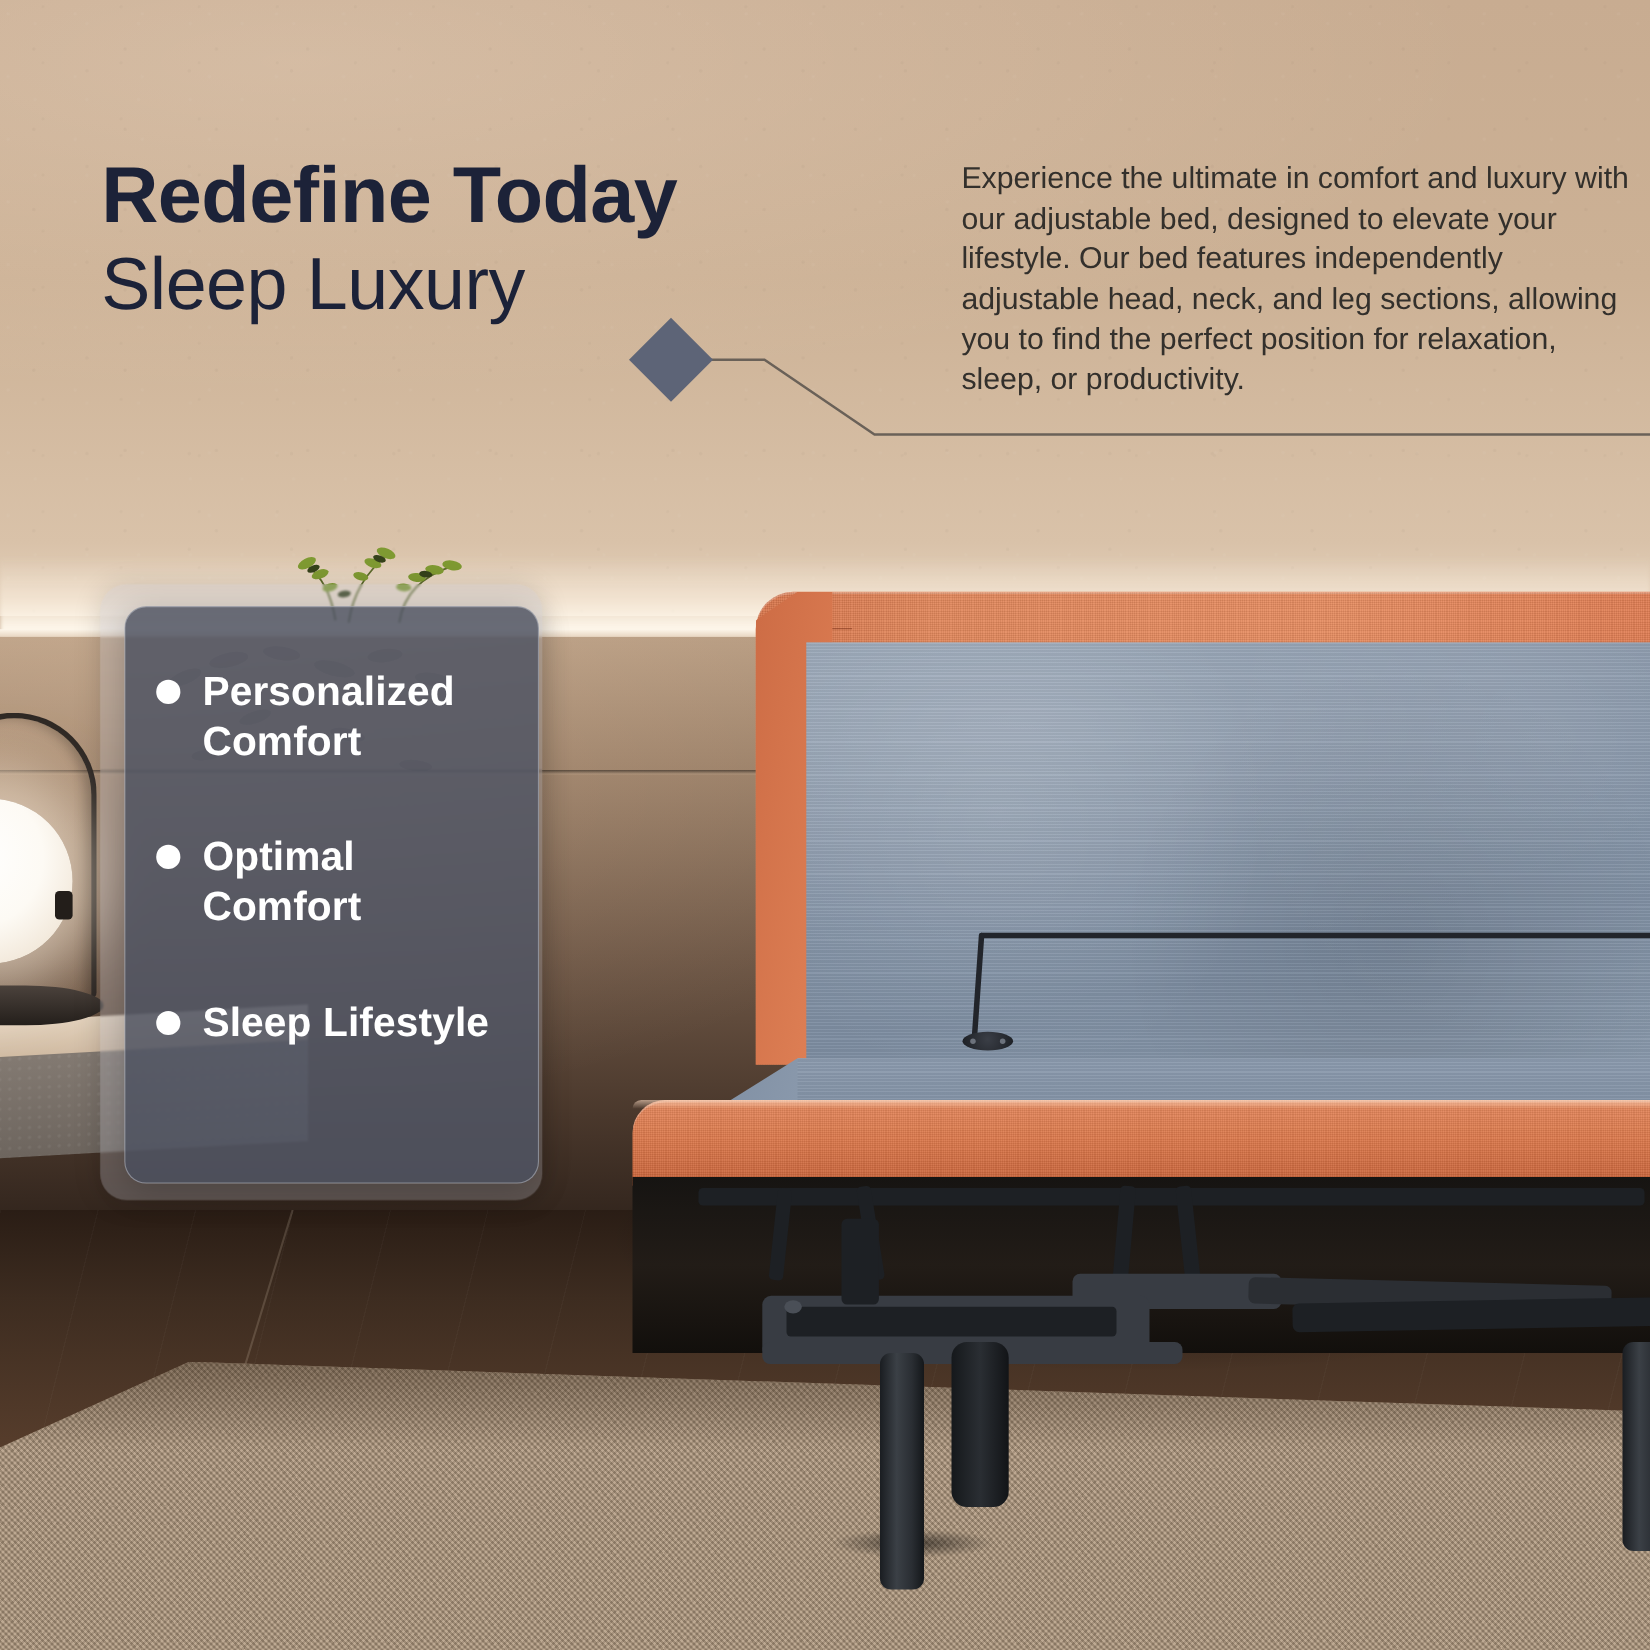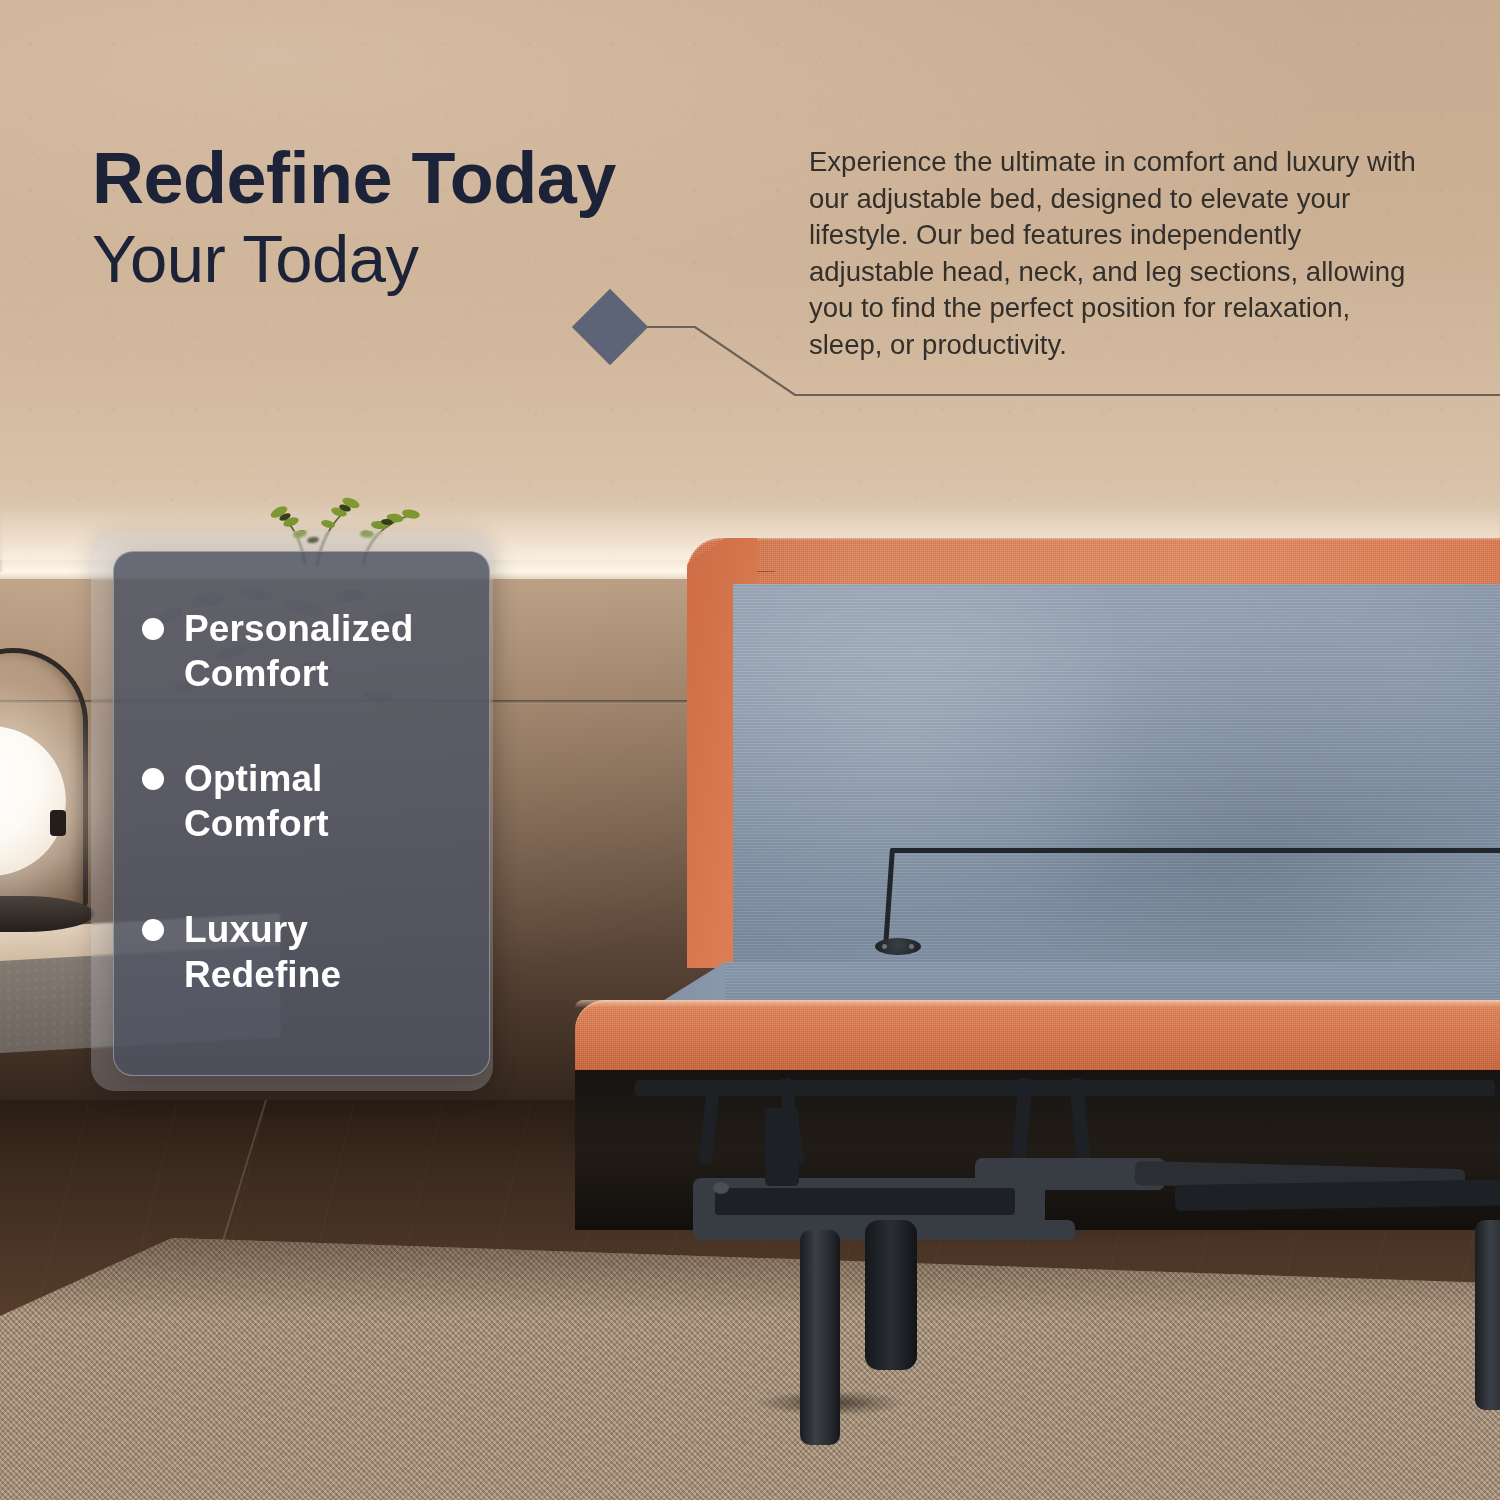"Experience the ultimate in comfort" .paragraph { left: 809px -> 874px }
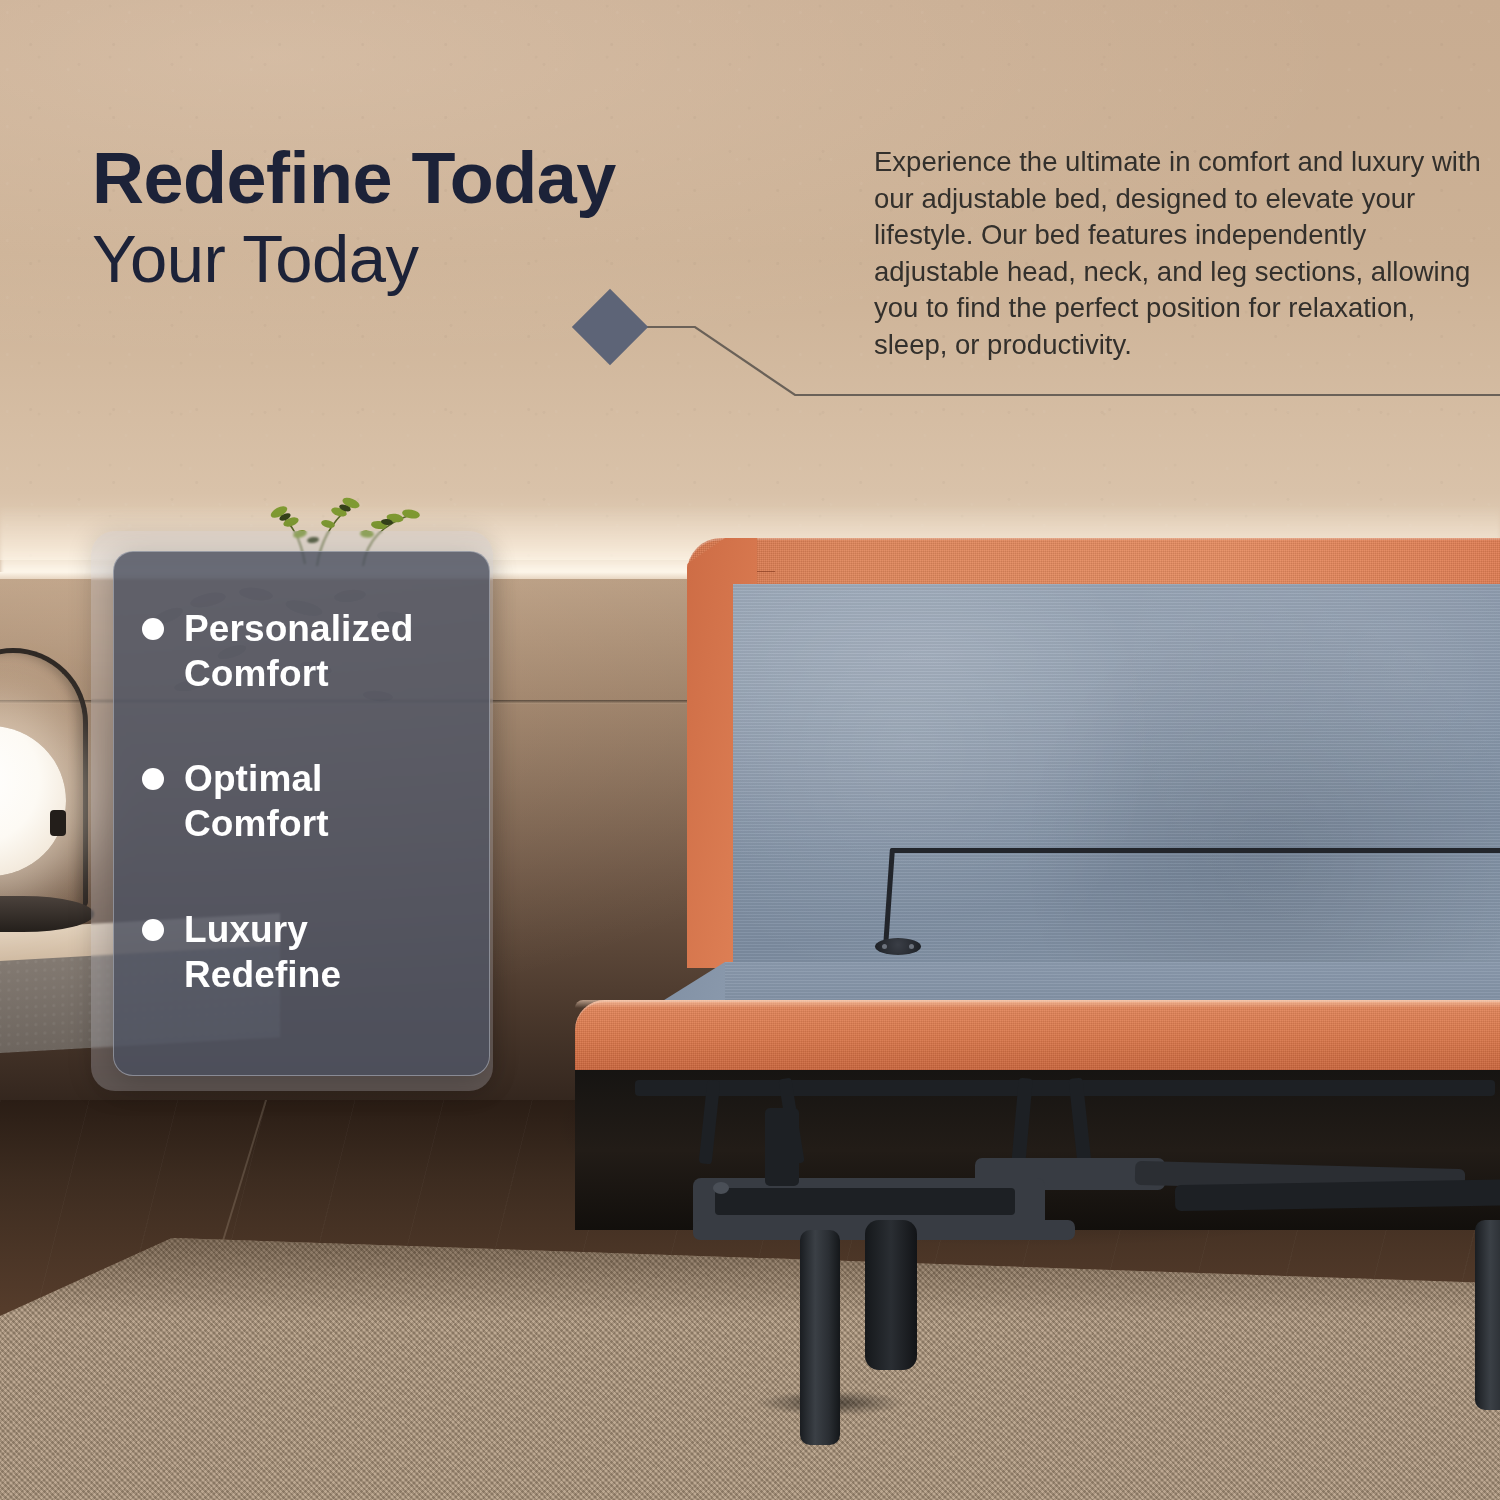"Your Today" span.l2 { text: Your Today -> Sleep Luxury }
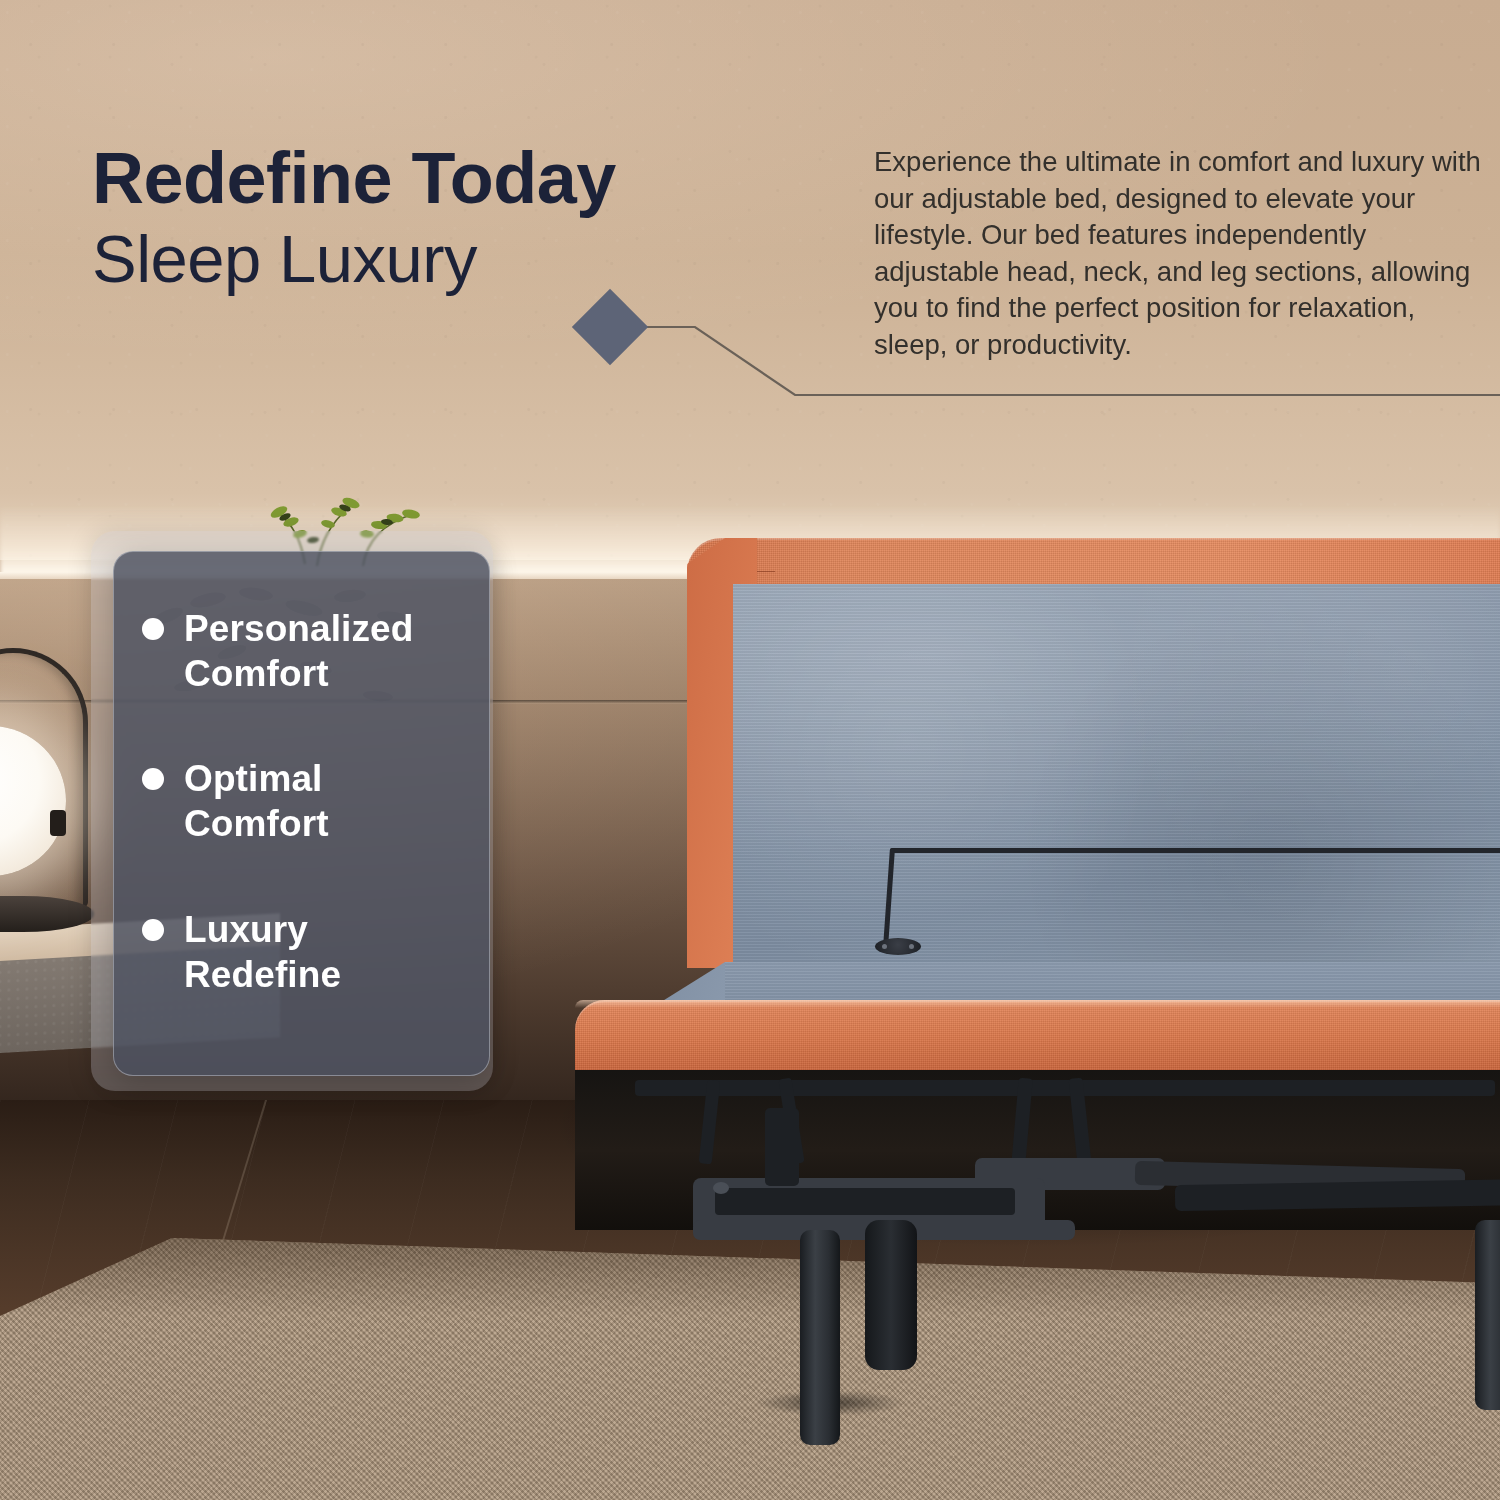"Luxury Redefine" span.bullet-label { text: Luxury Redefine -> Sleep Lifestyle }
